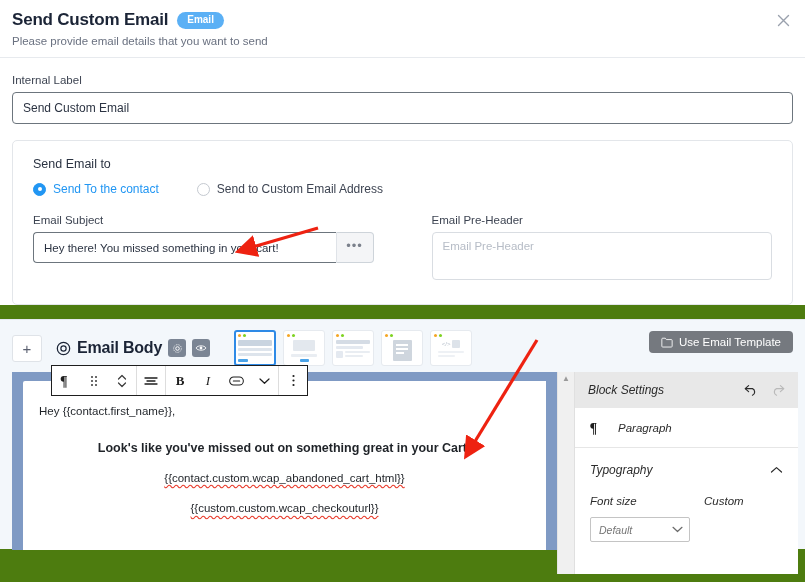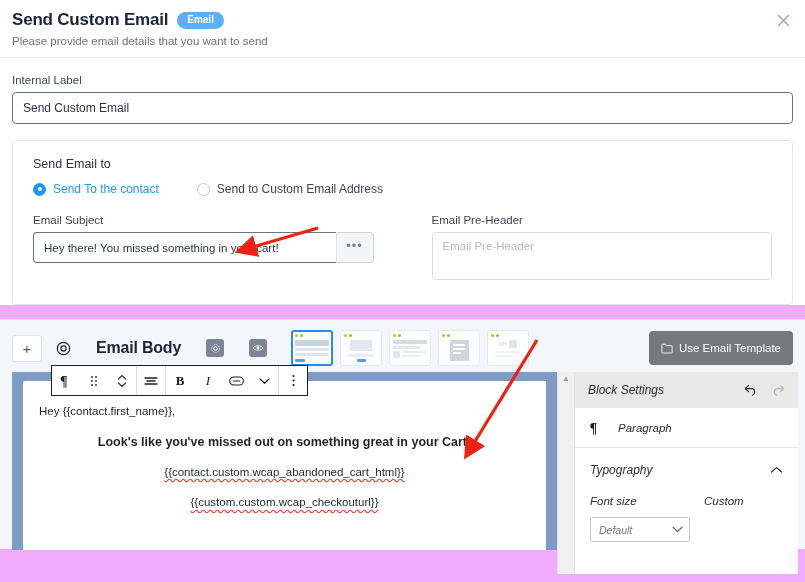"Send Custom Email" #app { background: #f0abfc -> #4d7c0f }
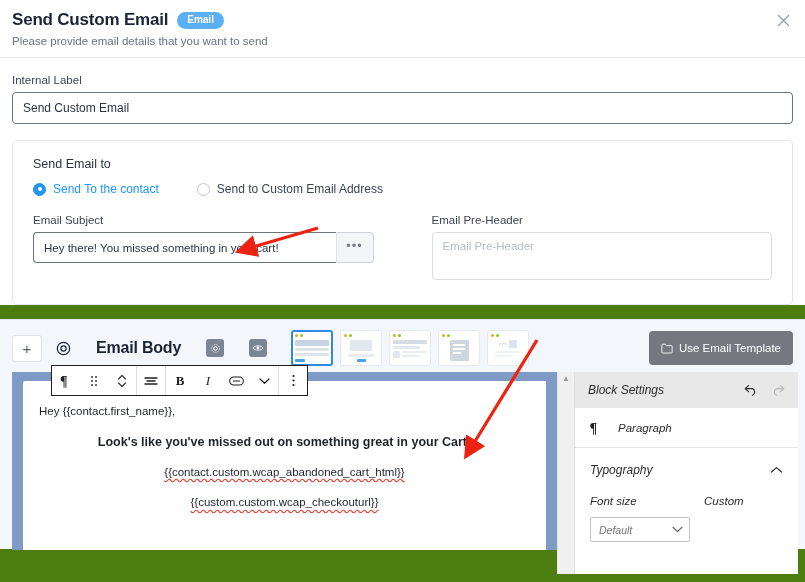"Email Body" .eb-title-wrap { gap: 25px -> 6px }
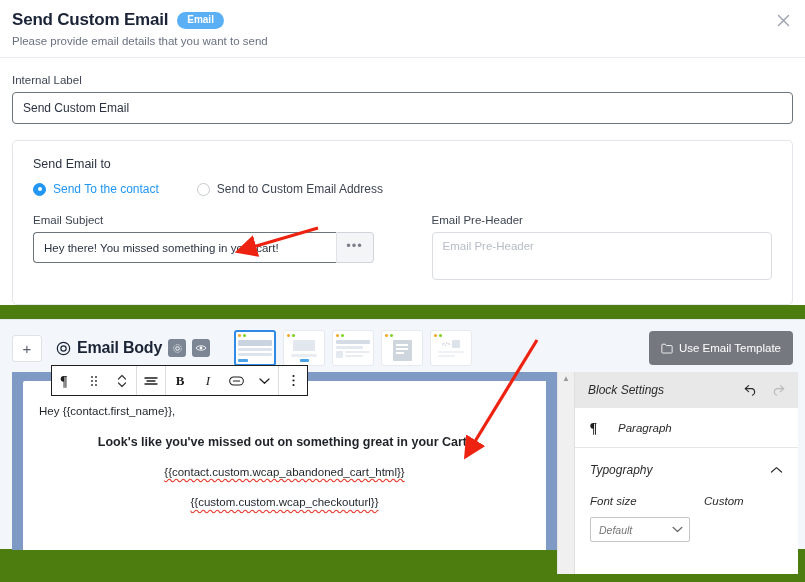"Use Email Template" .use-template-btn { height: 34px -> 22px }
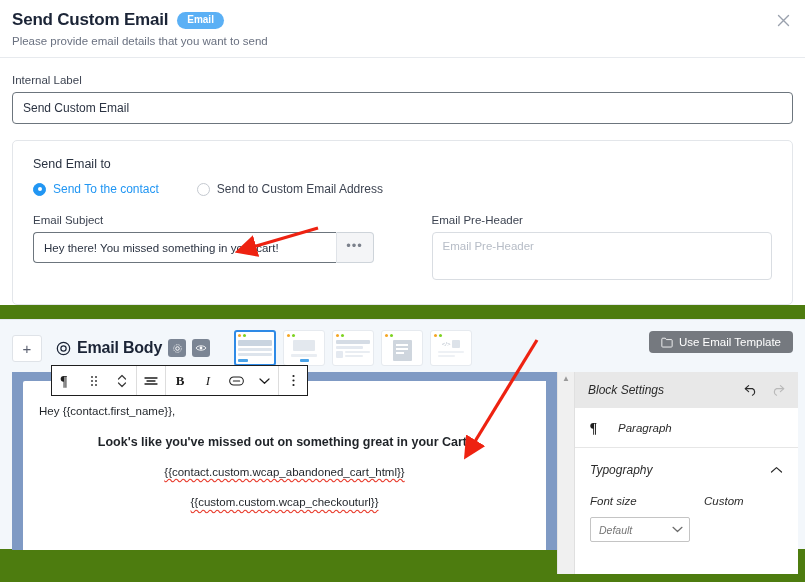"Hey {{contact.first_name}}," .eline.l1 { margin-bottom: 13px -> 19px }
